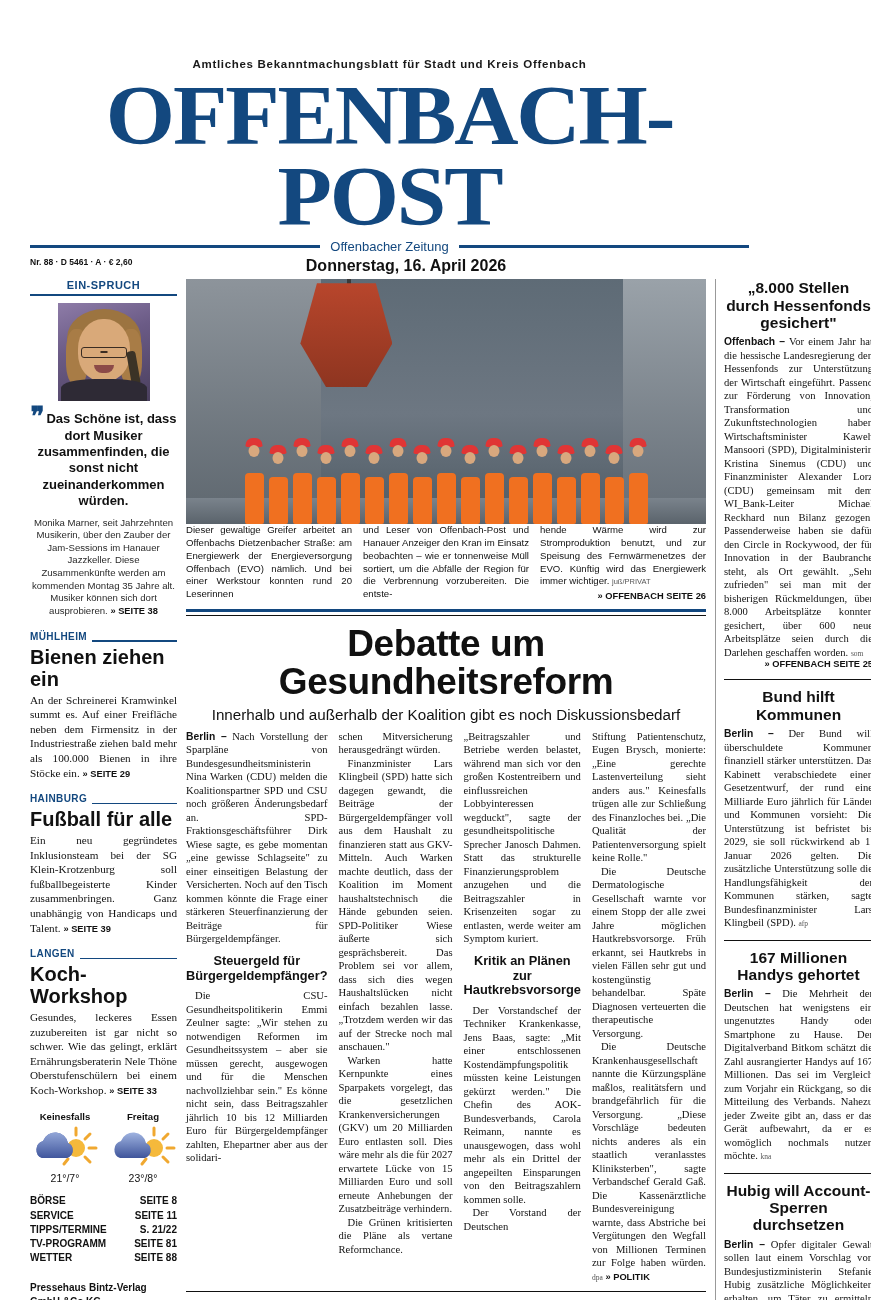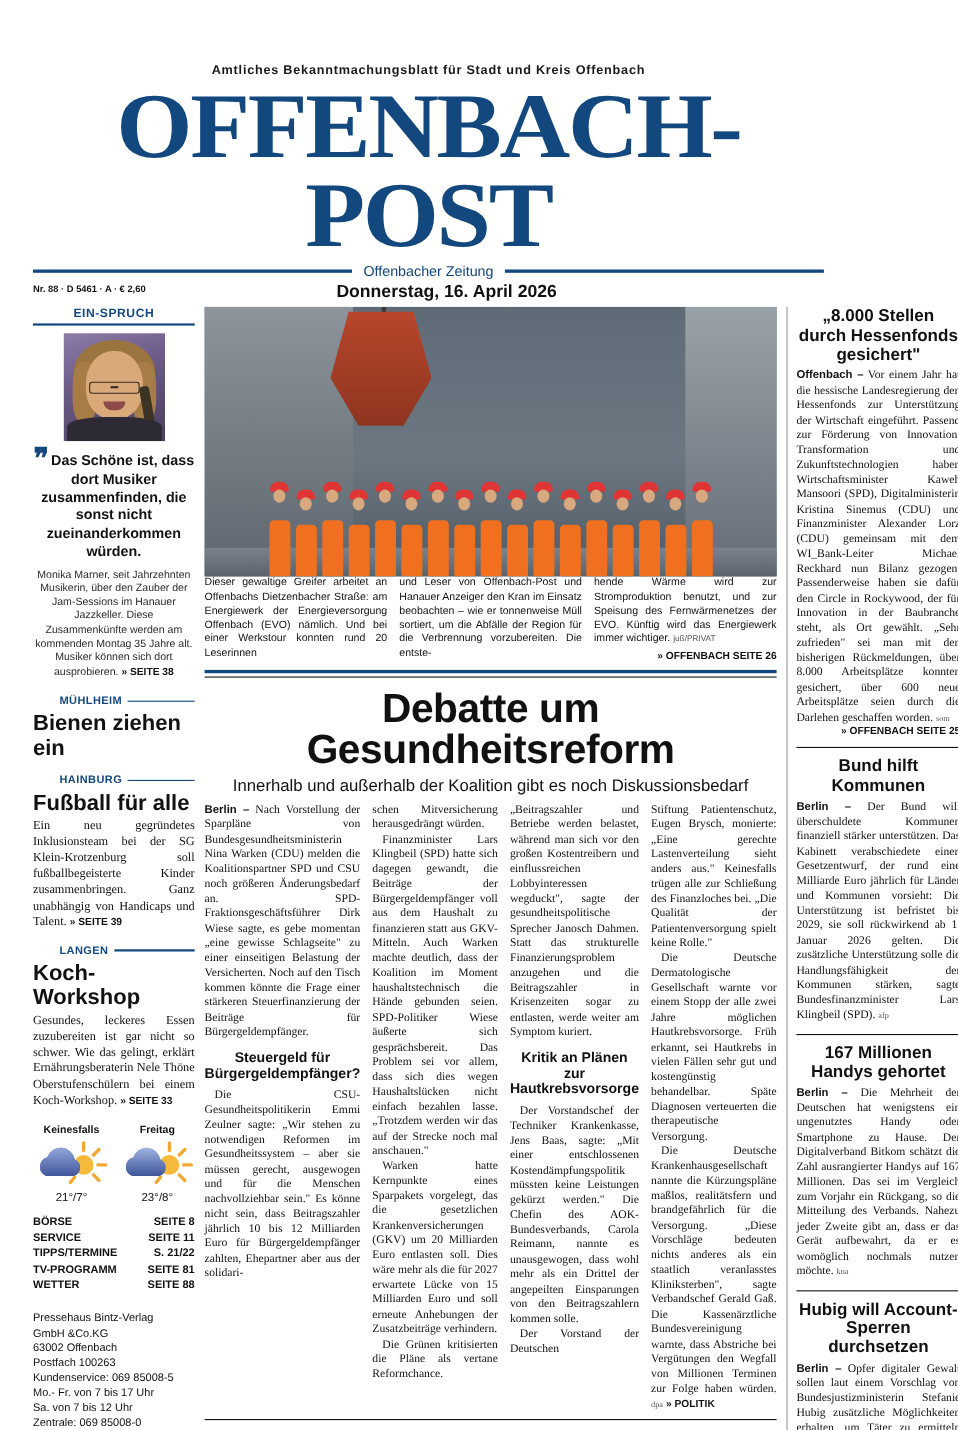"MÜHLHEIM" .sec-head-left { align-items: center -> flex-end; margin-left: 24px -> none }
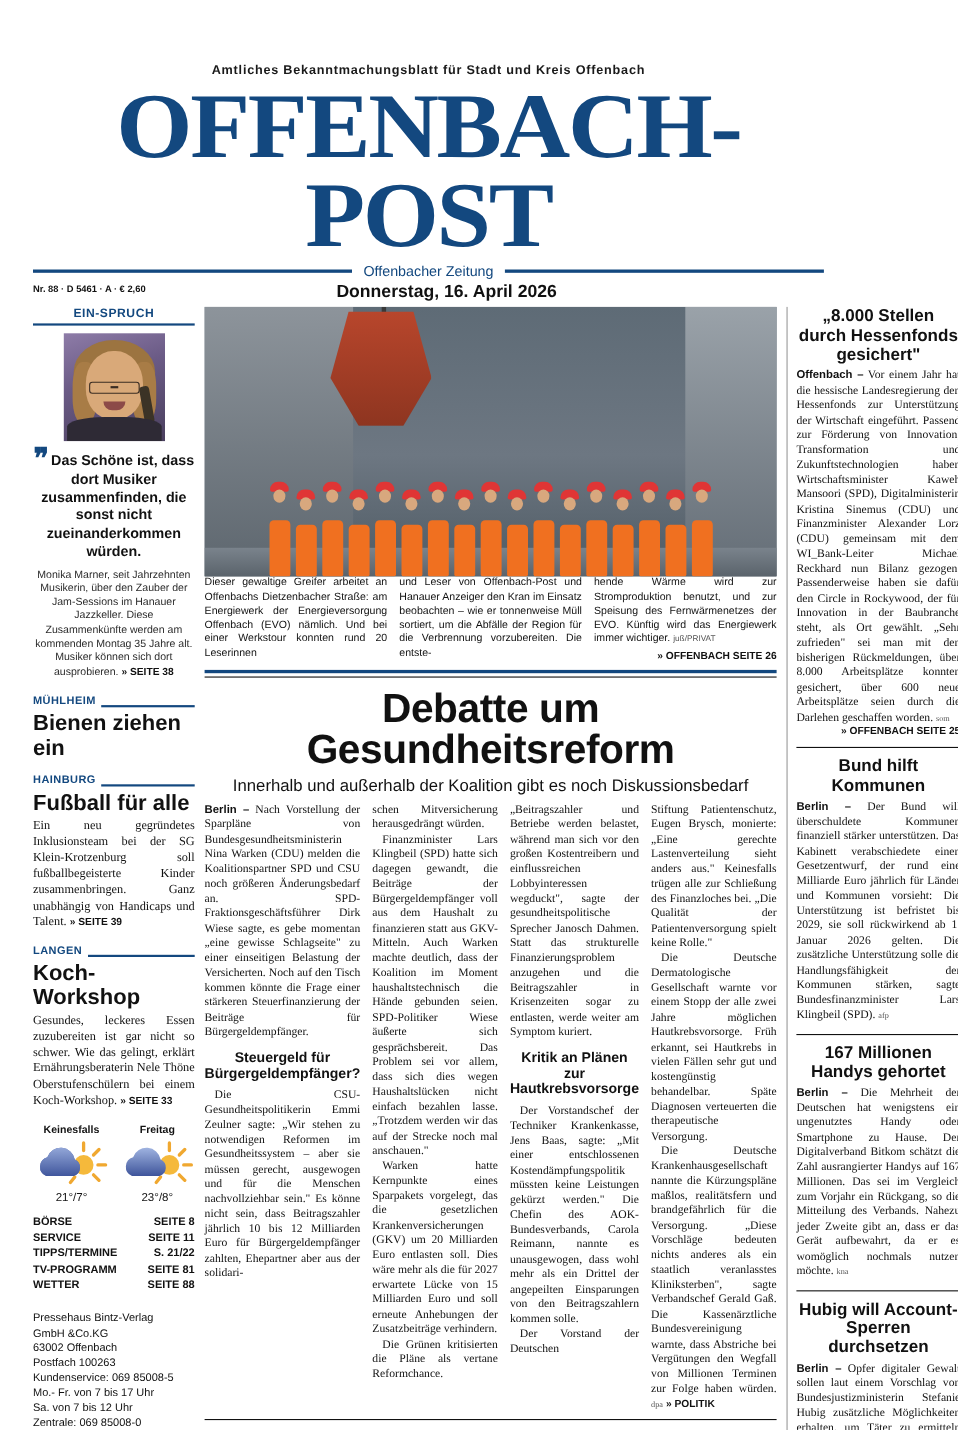"An der Schreinerei Kramwinkel summt" div.side-body { html: none -> <div> <span>An der Schreinerei Kramwinkel summt es. Auf einer Freifläche neben dem Firmensitz in der Industriestraße ziehen bald mehr als 100.000 Bienen in ihre Stöcke ein.</span> <span>» SEITE 29</span> </div> }
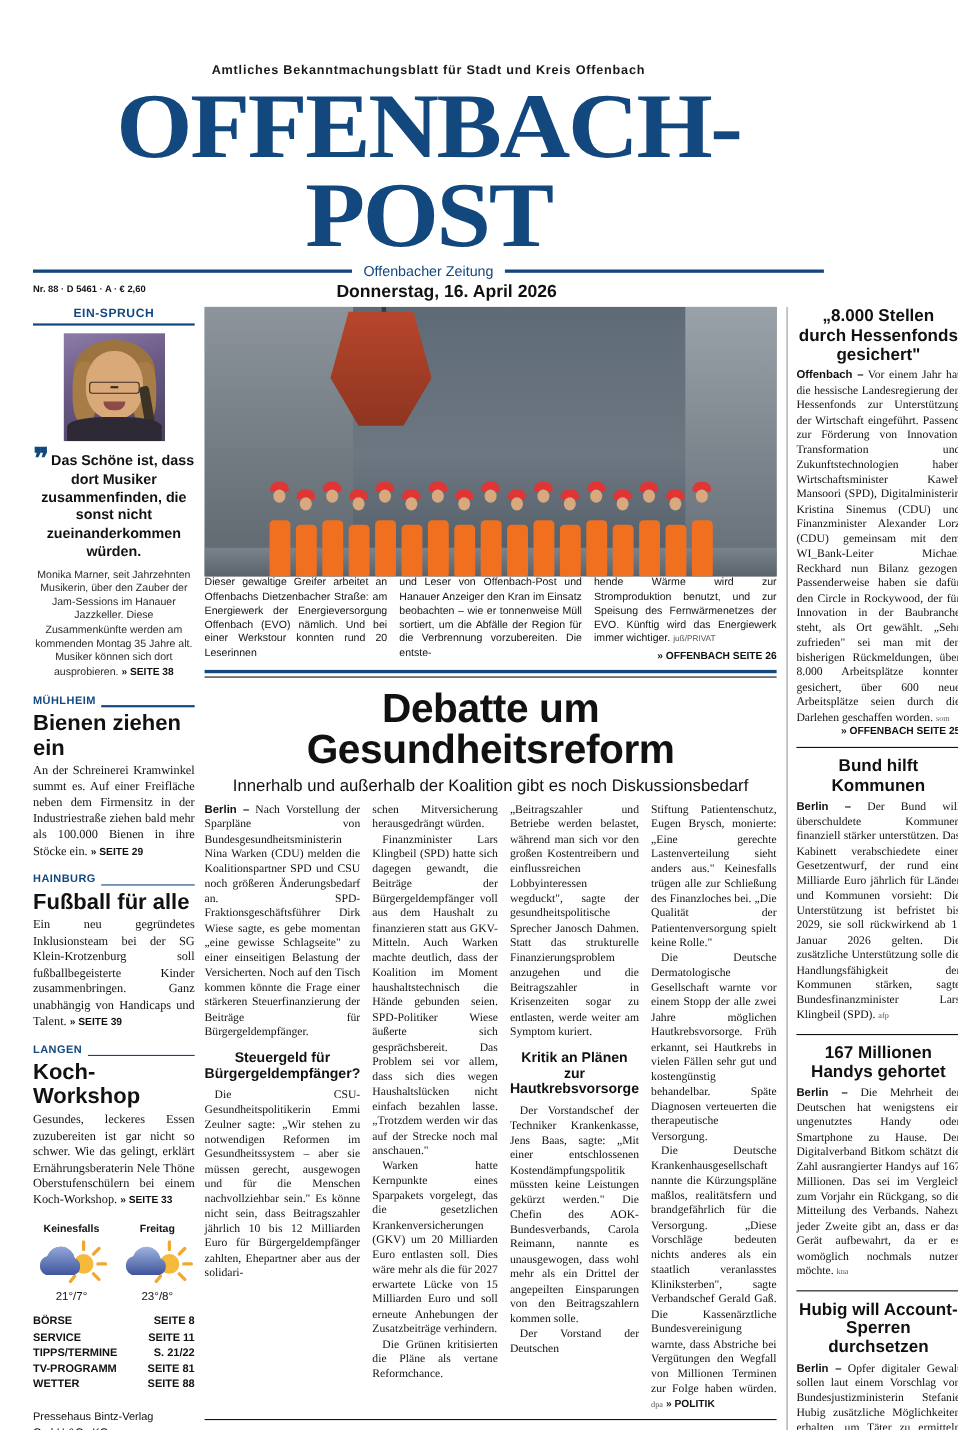"Pressehaus Bintz-Verlag" .imprint .b { font-weight: 400 -> 700 }
